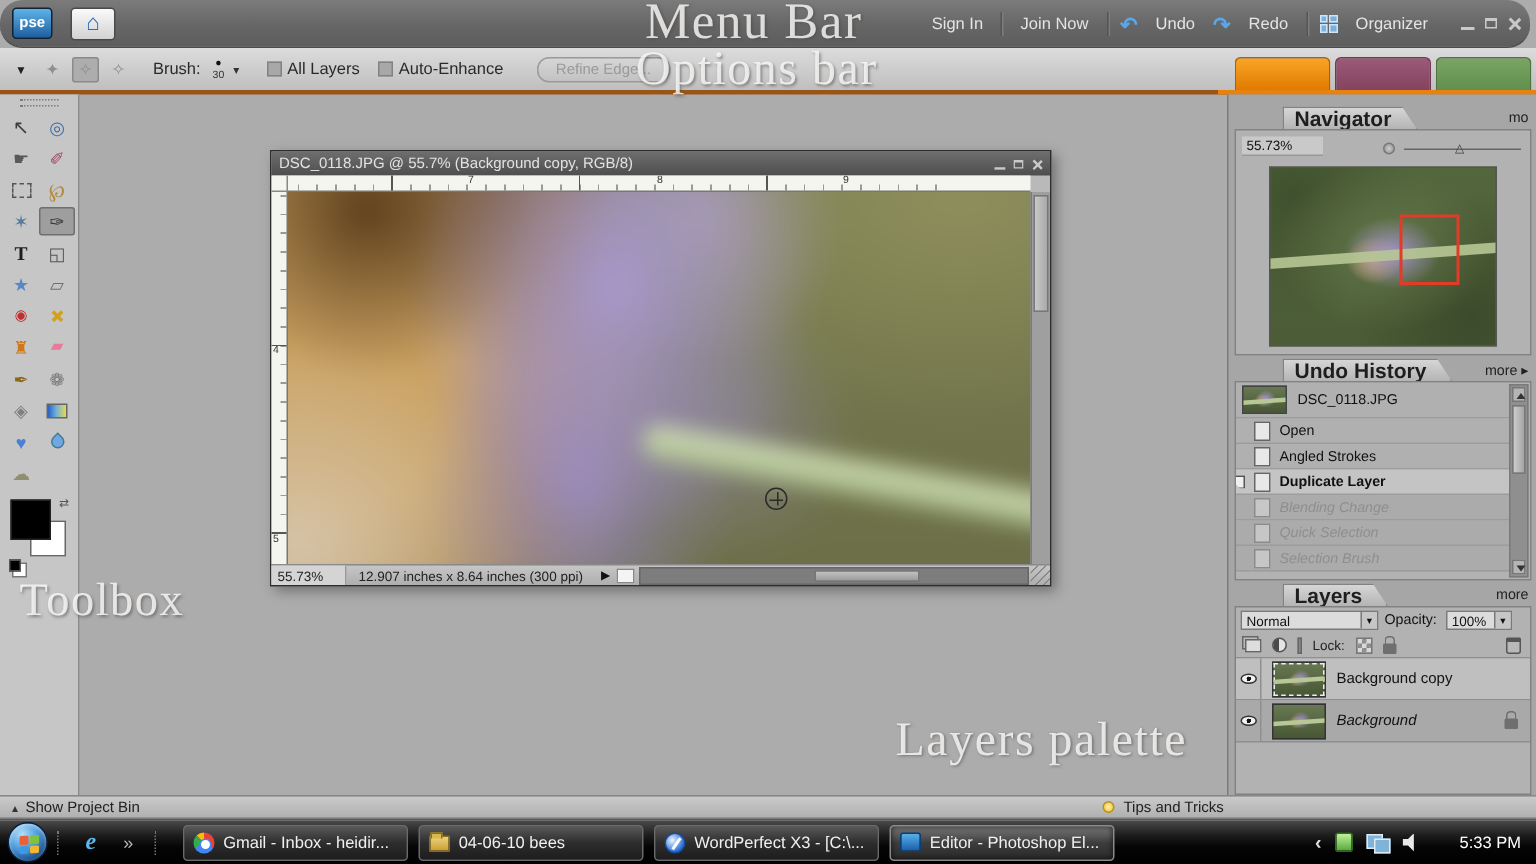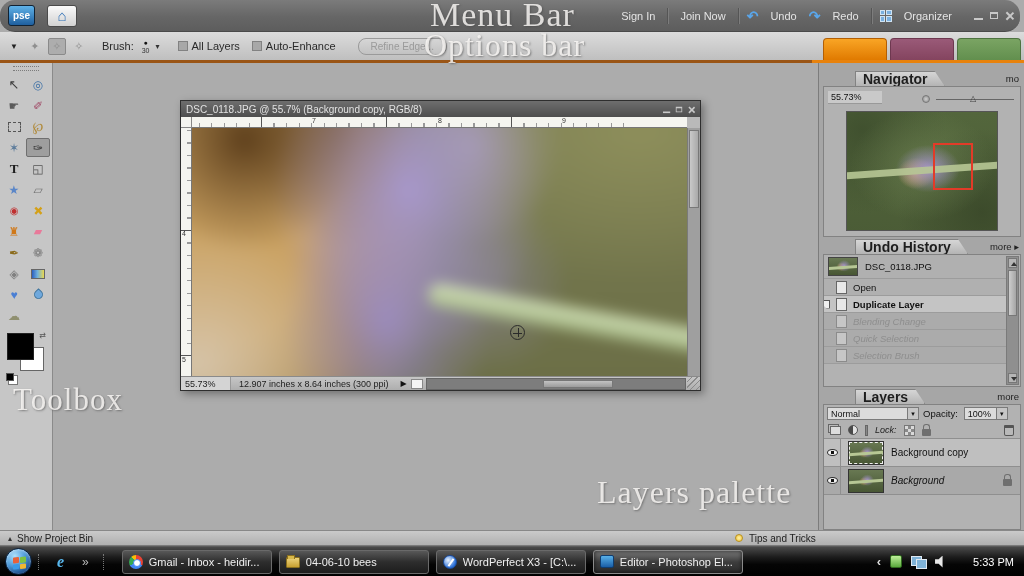"Angled Strokes" div.hist-row { html: none -> <div> <span></span> <span>Angled Strokes</span> </div> }
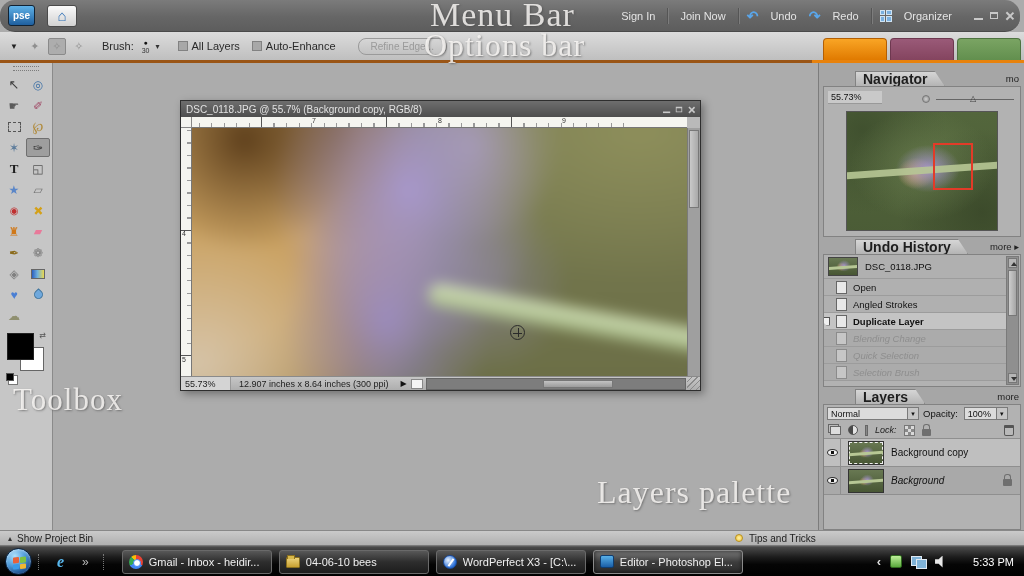"Lock:" .lay-iconrow { font-style: italic -> none }
